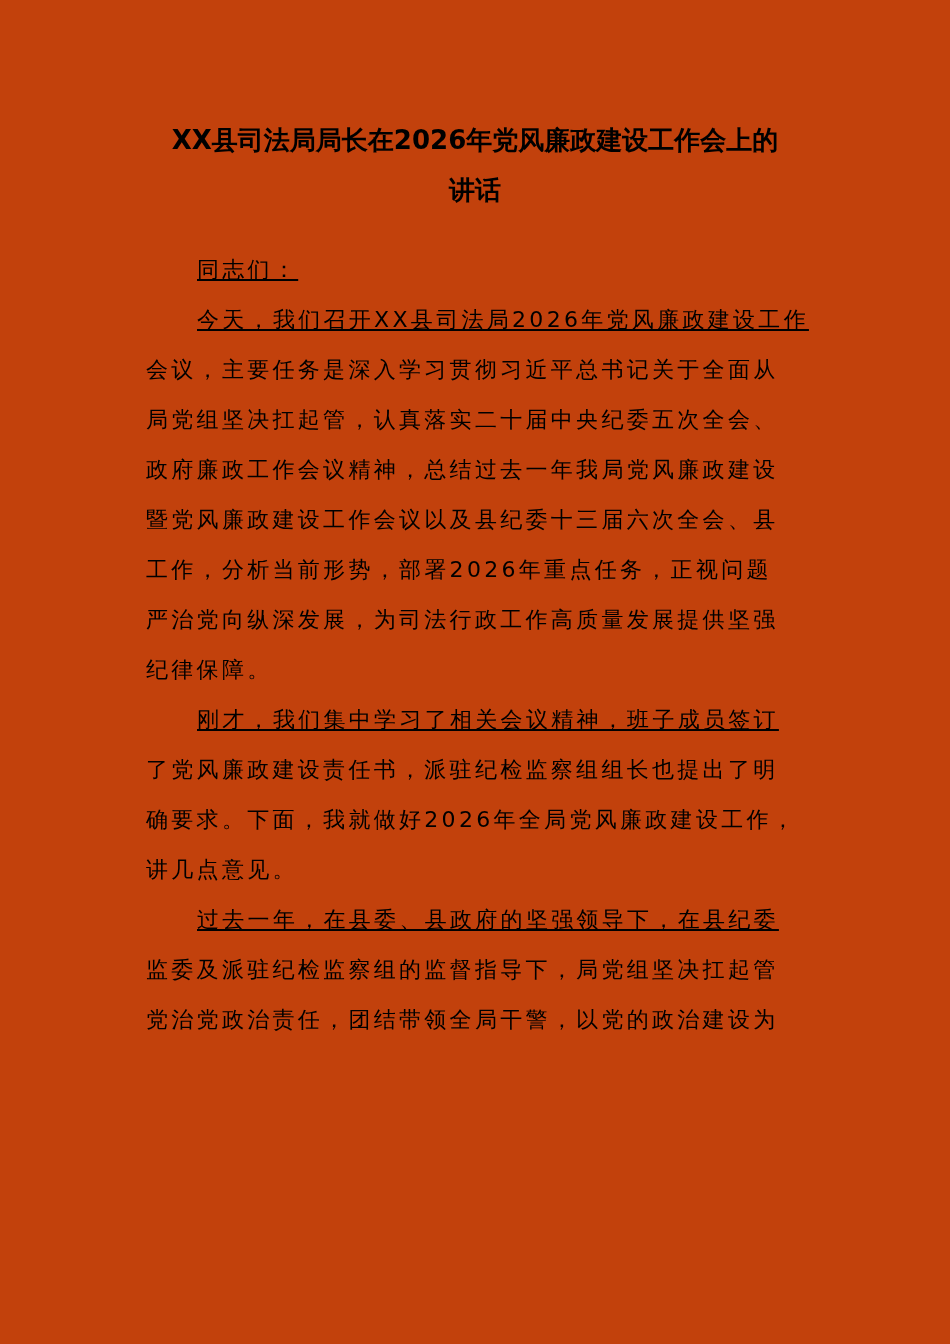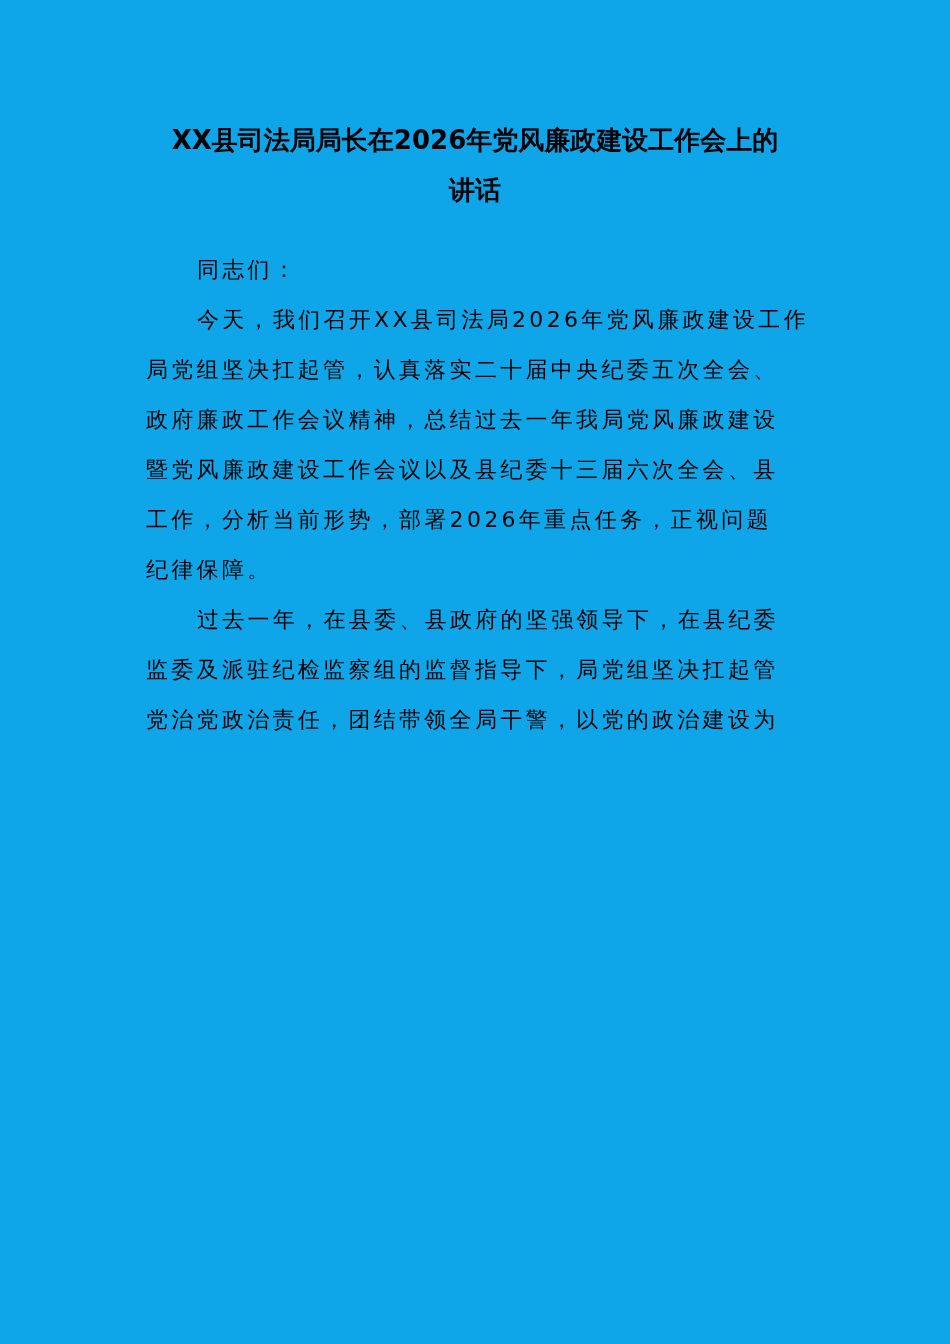"XX县司法局局长在2026年党风廉政建设工作会上的" .page { background: #0ea5e9 -> #c2410c }
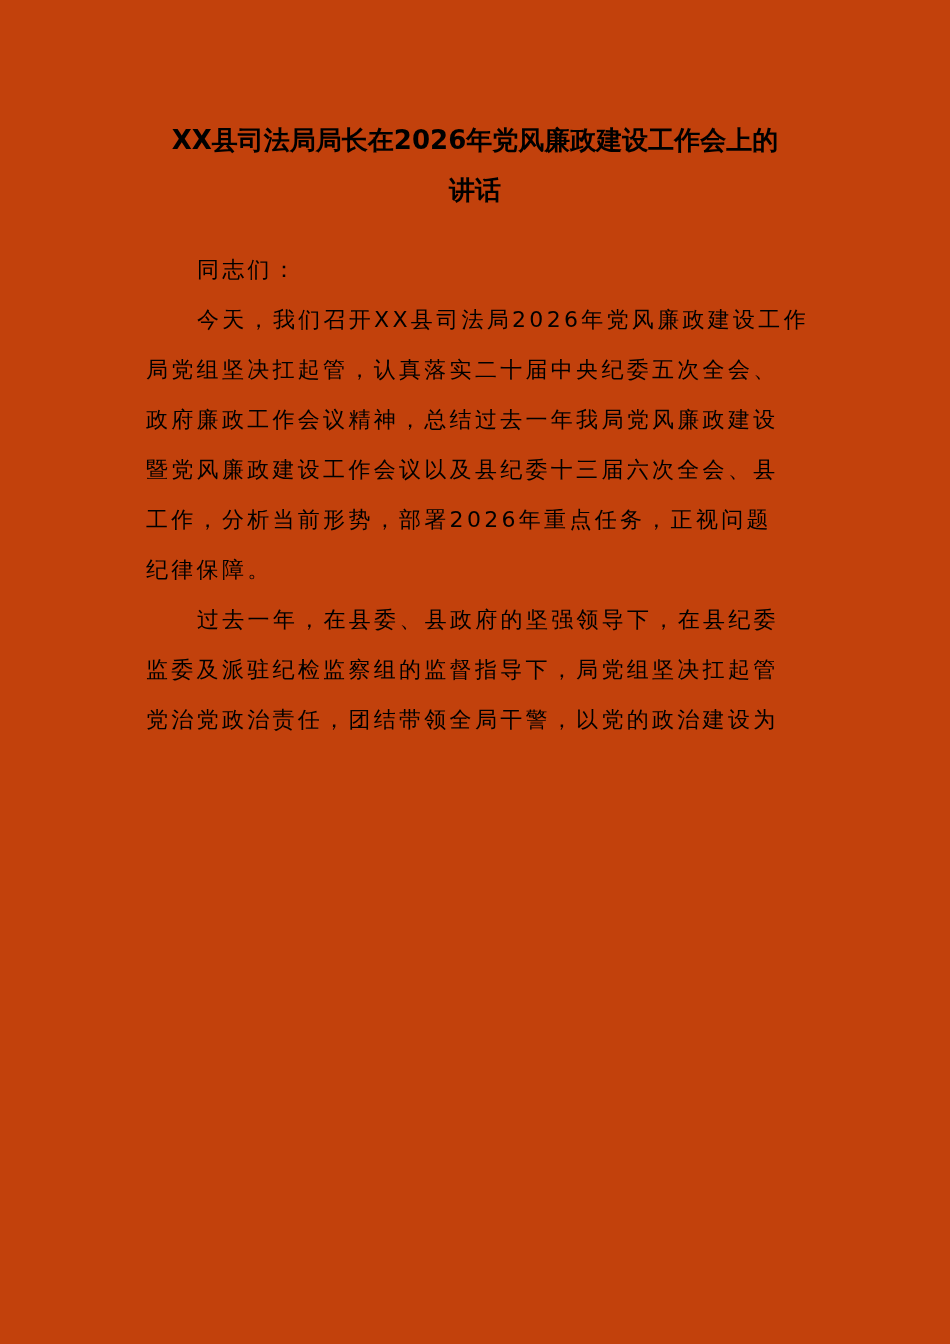"同志们：" .para .line.first { text-decoration: none -> underline }
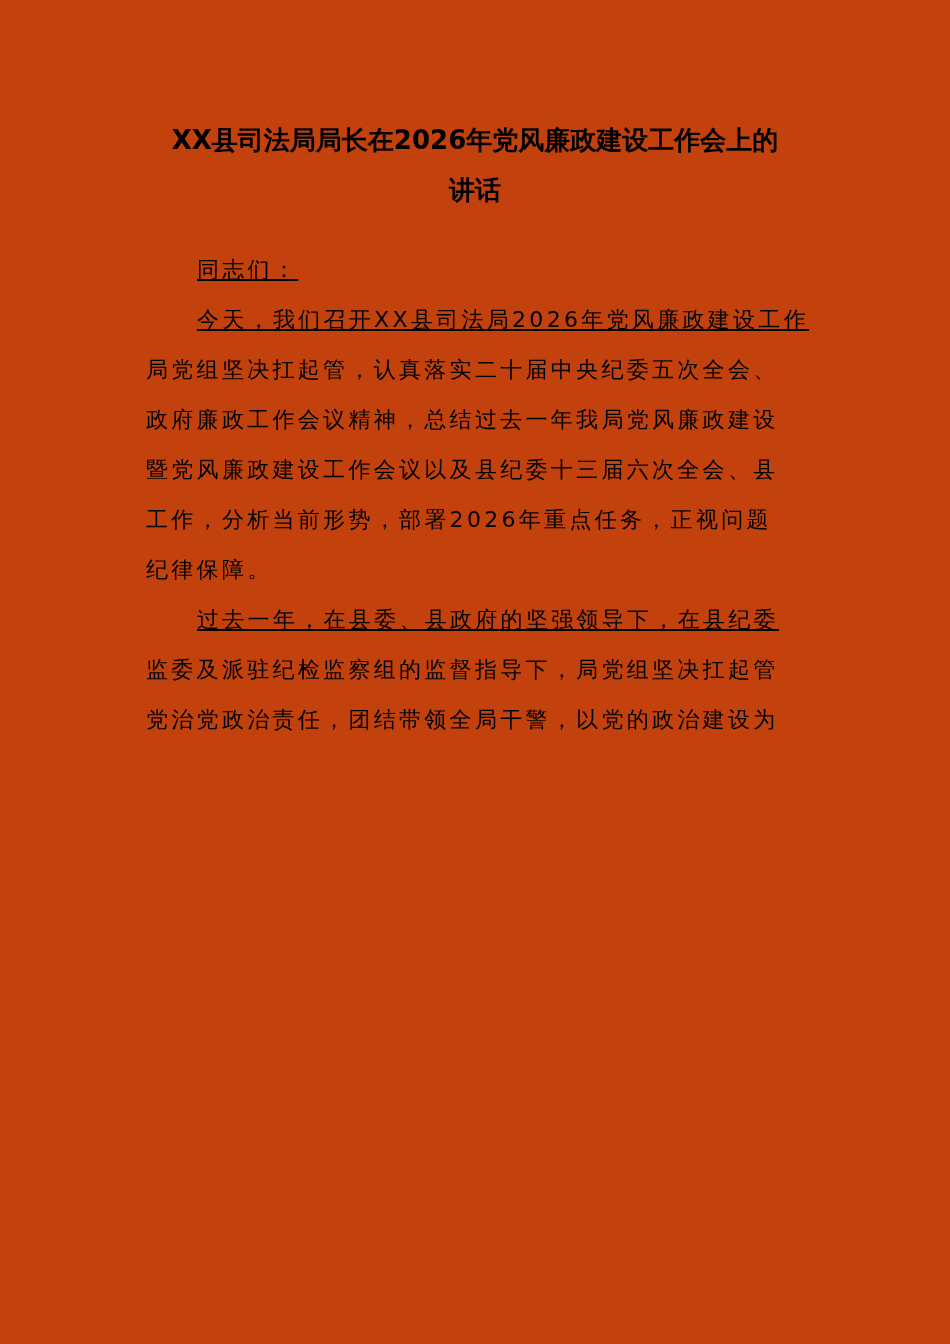"会议，主要任务是深入学习贯彻习近平总书记关于全面从" span.line { html: none -> <span>会议，主要任务是深入学习贯彻习近平总书记关于全面从</span> }
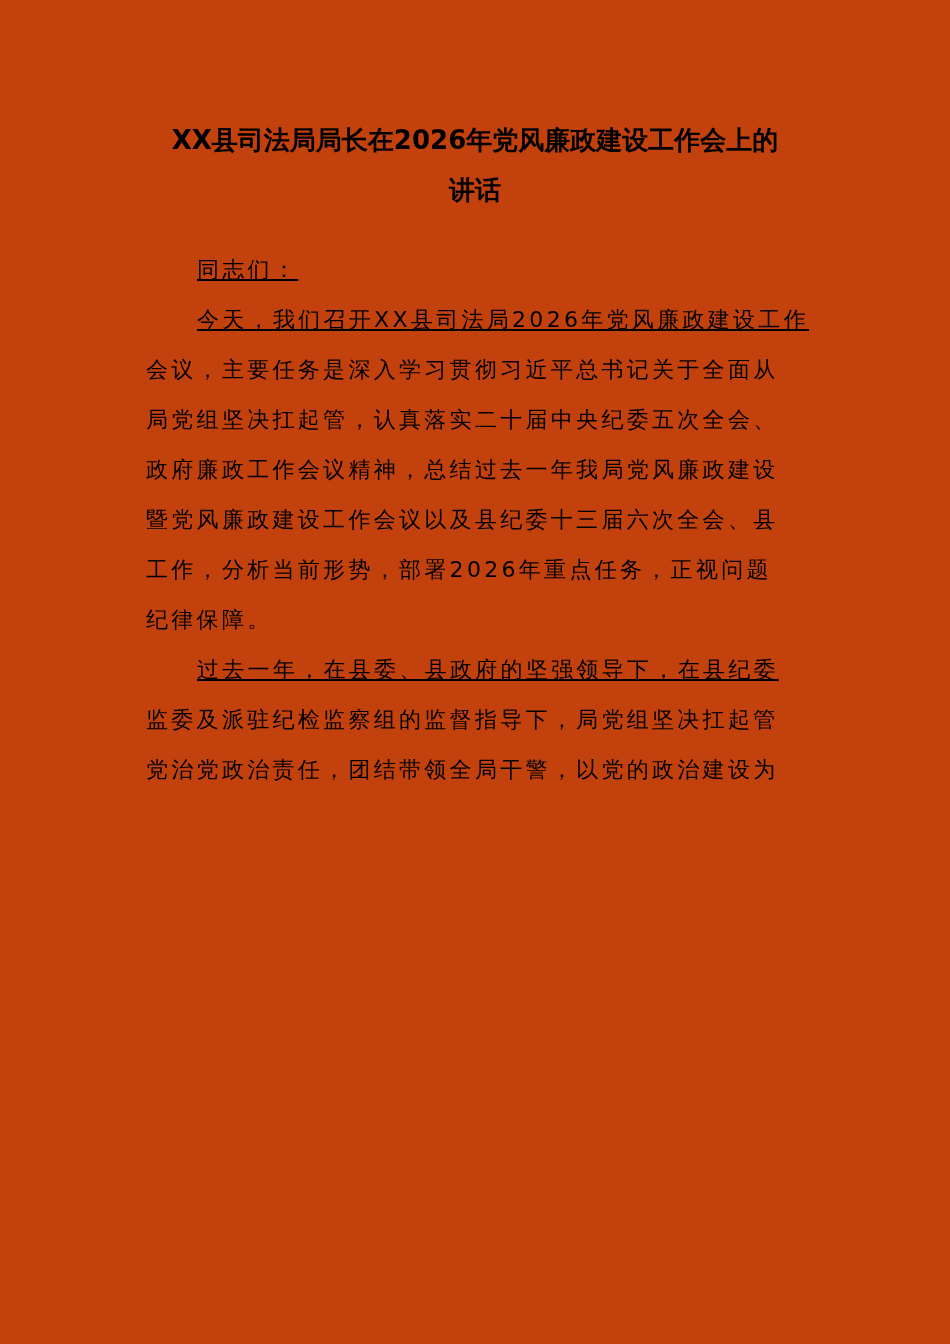"严治党向纵深发展，为司法行政工作高质量发展提供坚强" span.line { html: none -> <span>严治党向纵深发展，为司法行政工作高质量发展提供坚强</span> }
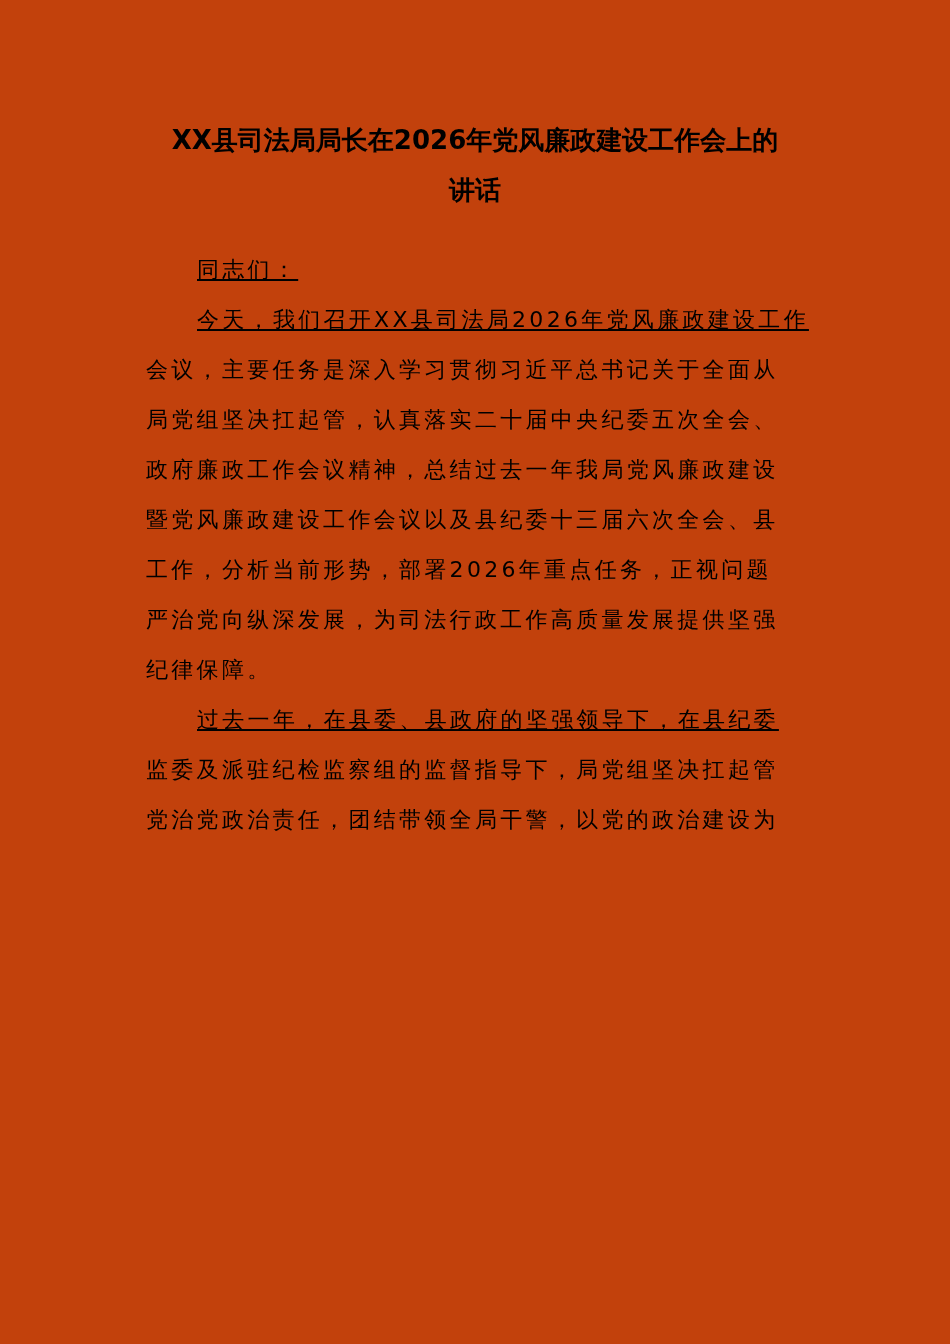"刚才，我们集中学习了相关会议精神，班子成员签订" p.para { html: none -> <p> <span>刚才，我们集中学习了相关会议精神，班子成员签订</span> <span>了党风廉政建设责任书，派驻纪检监察组组长也提出了明</span> <span>确要求。下面，我就做好2026年全局党风廉政建设工作，</span> <span>讲几点意见。</span> </p> }
